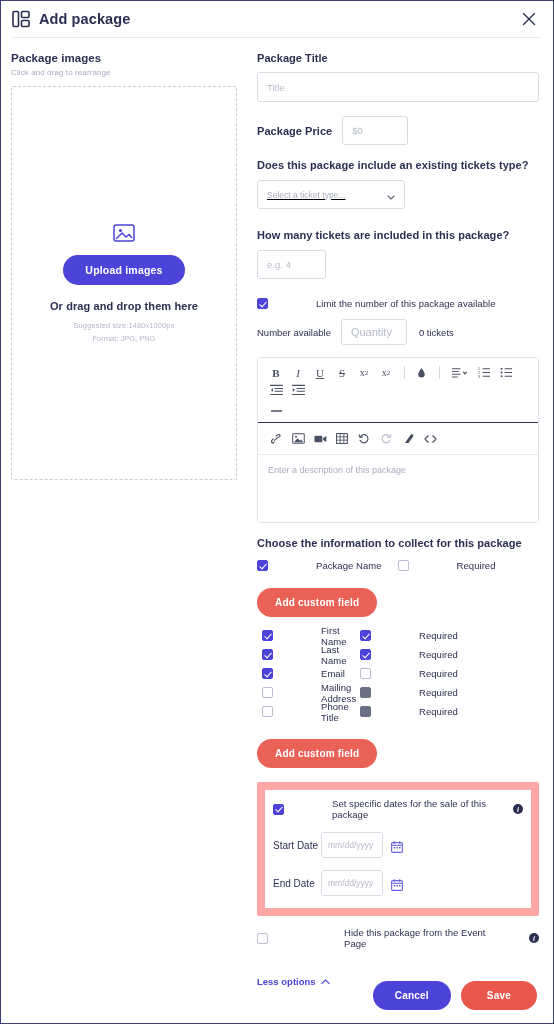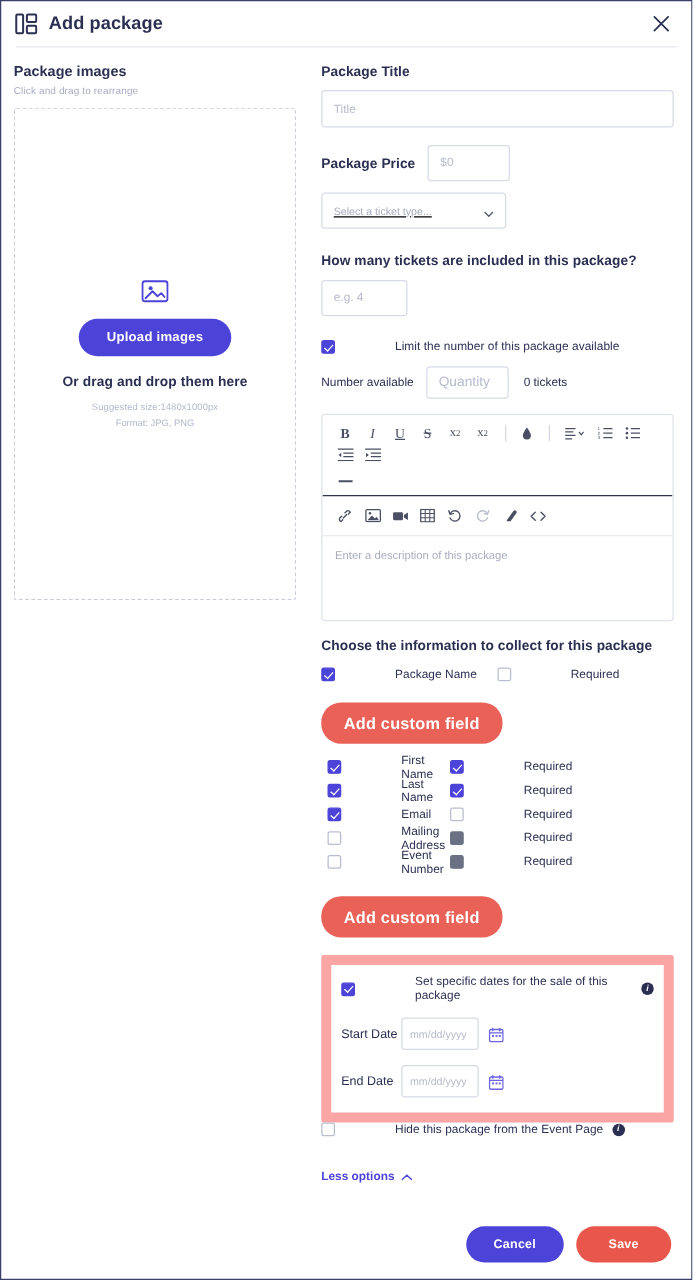"Does this package include an" div.lbl { html: none -> <div>Does this package include an existing tickets type?</div> }
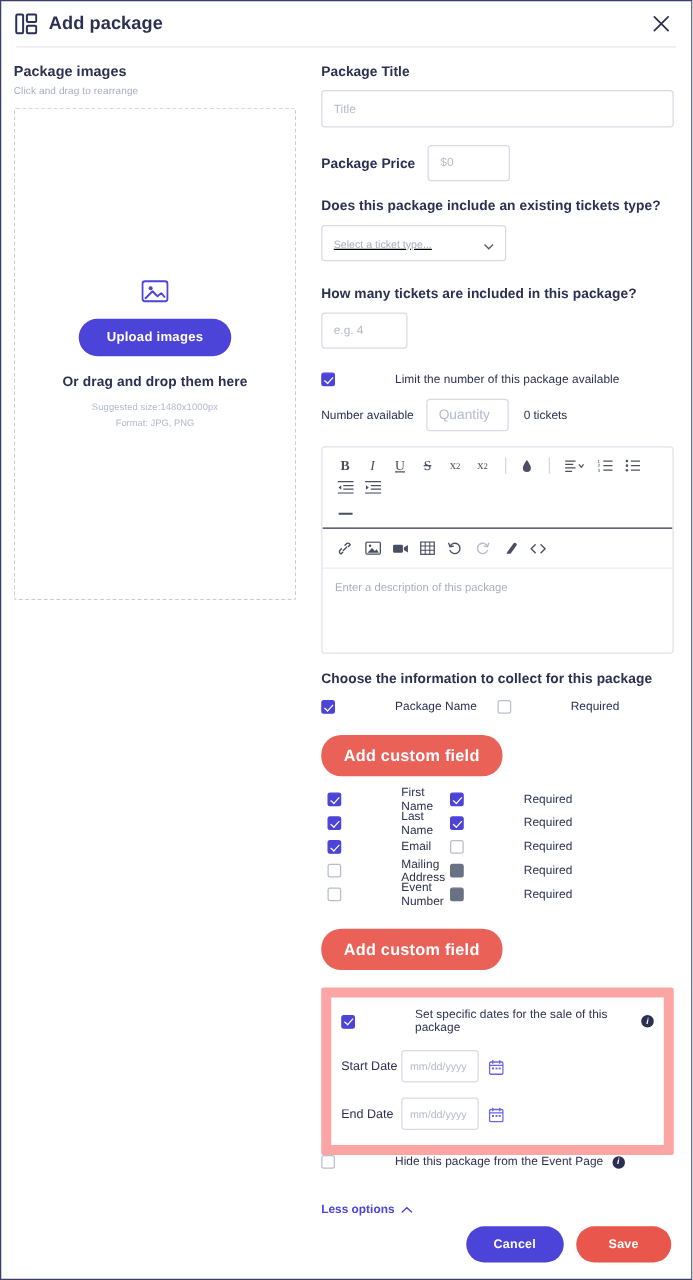"Add custom field" .btn-red { font-size: 13px -> 10px }
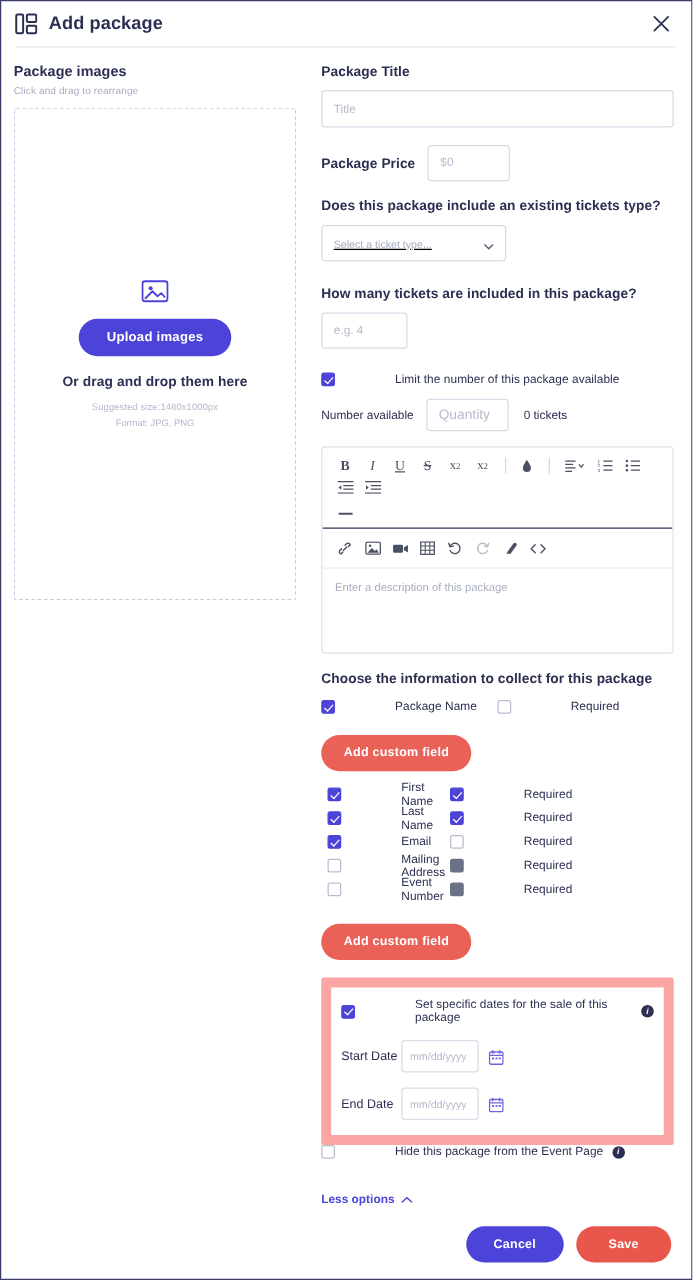"Event Number" span.cbx-lbl { text: Event Number -> Phone Title }
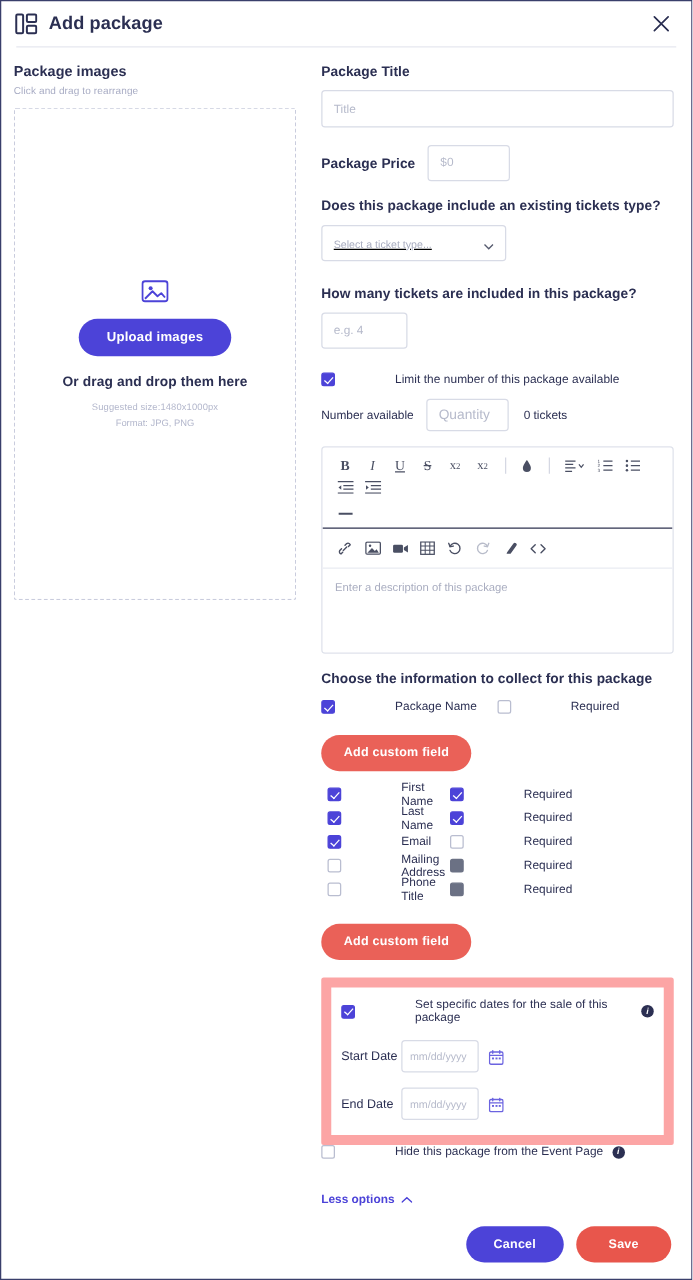"Hide this package from the" .mt8 { gap: none -> 28px; margin-top: 0 -> 11px }
